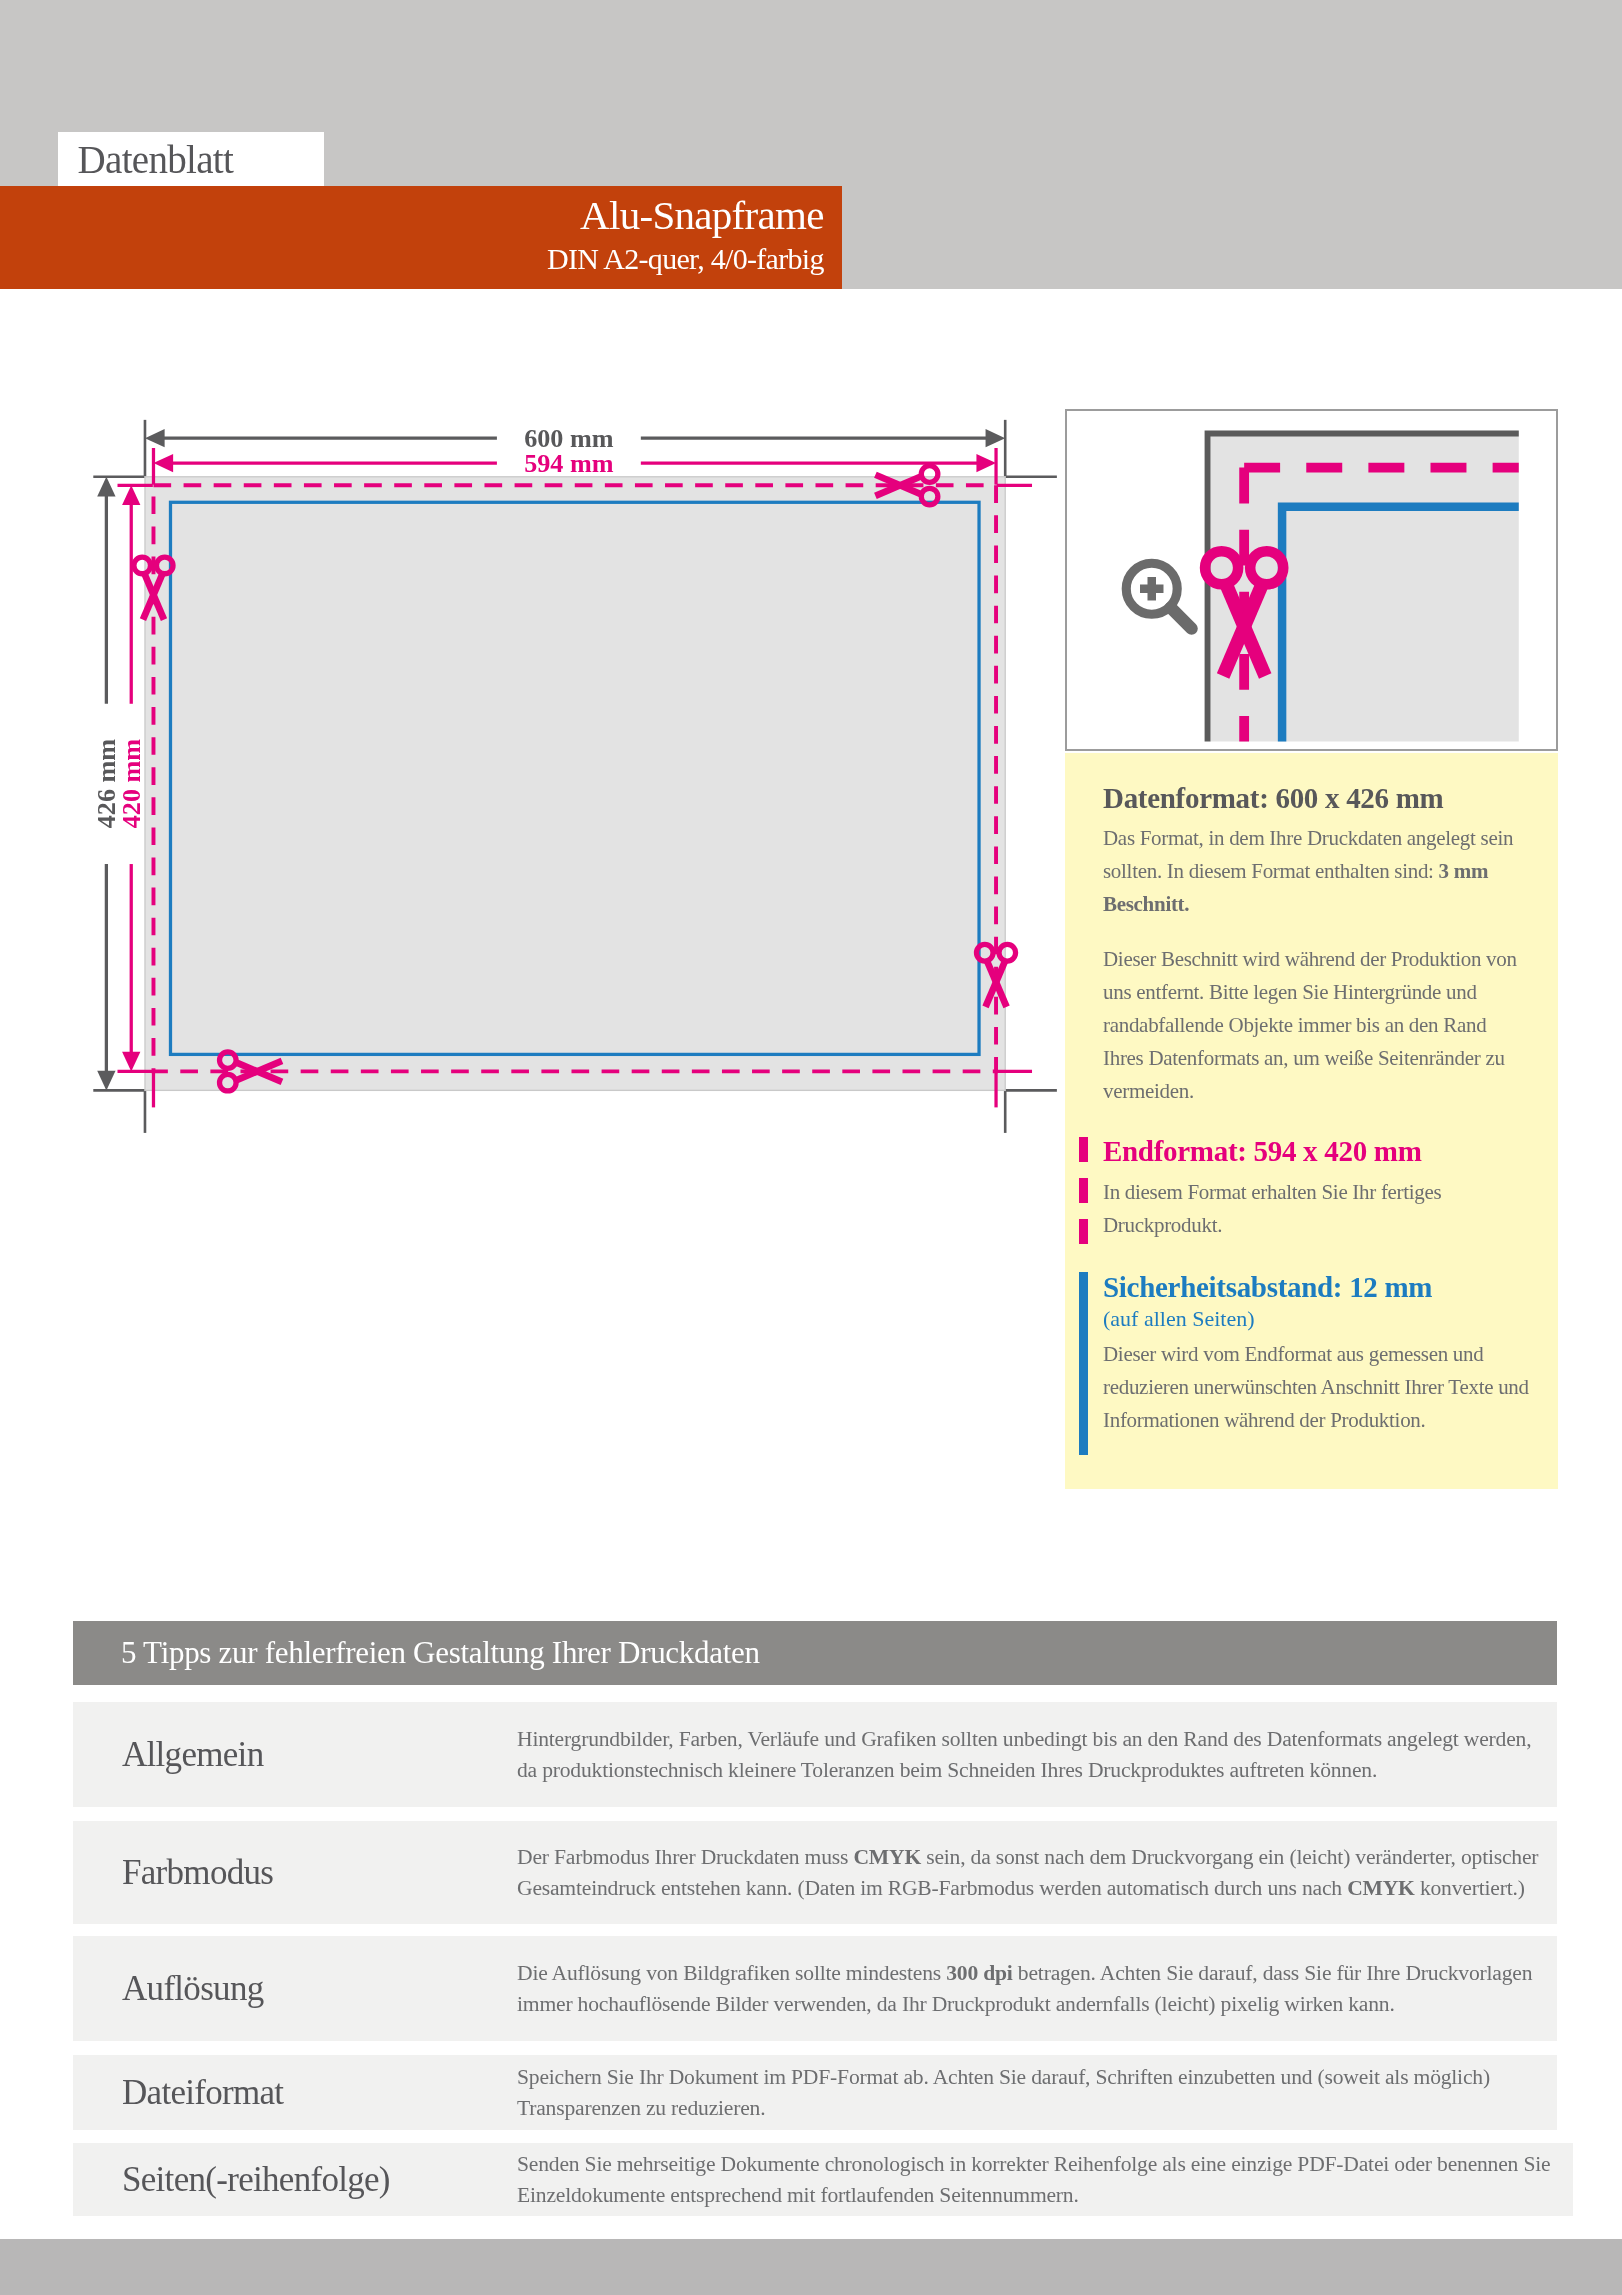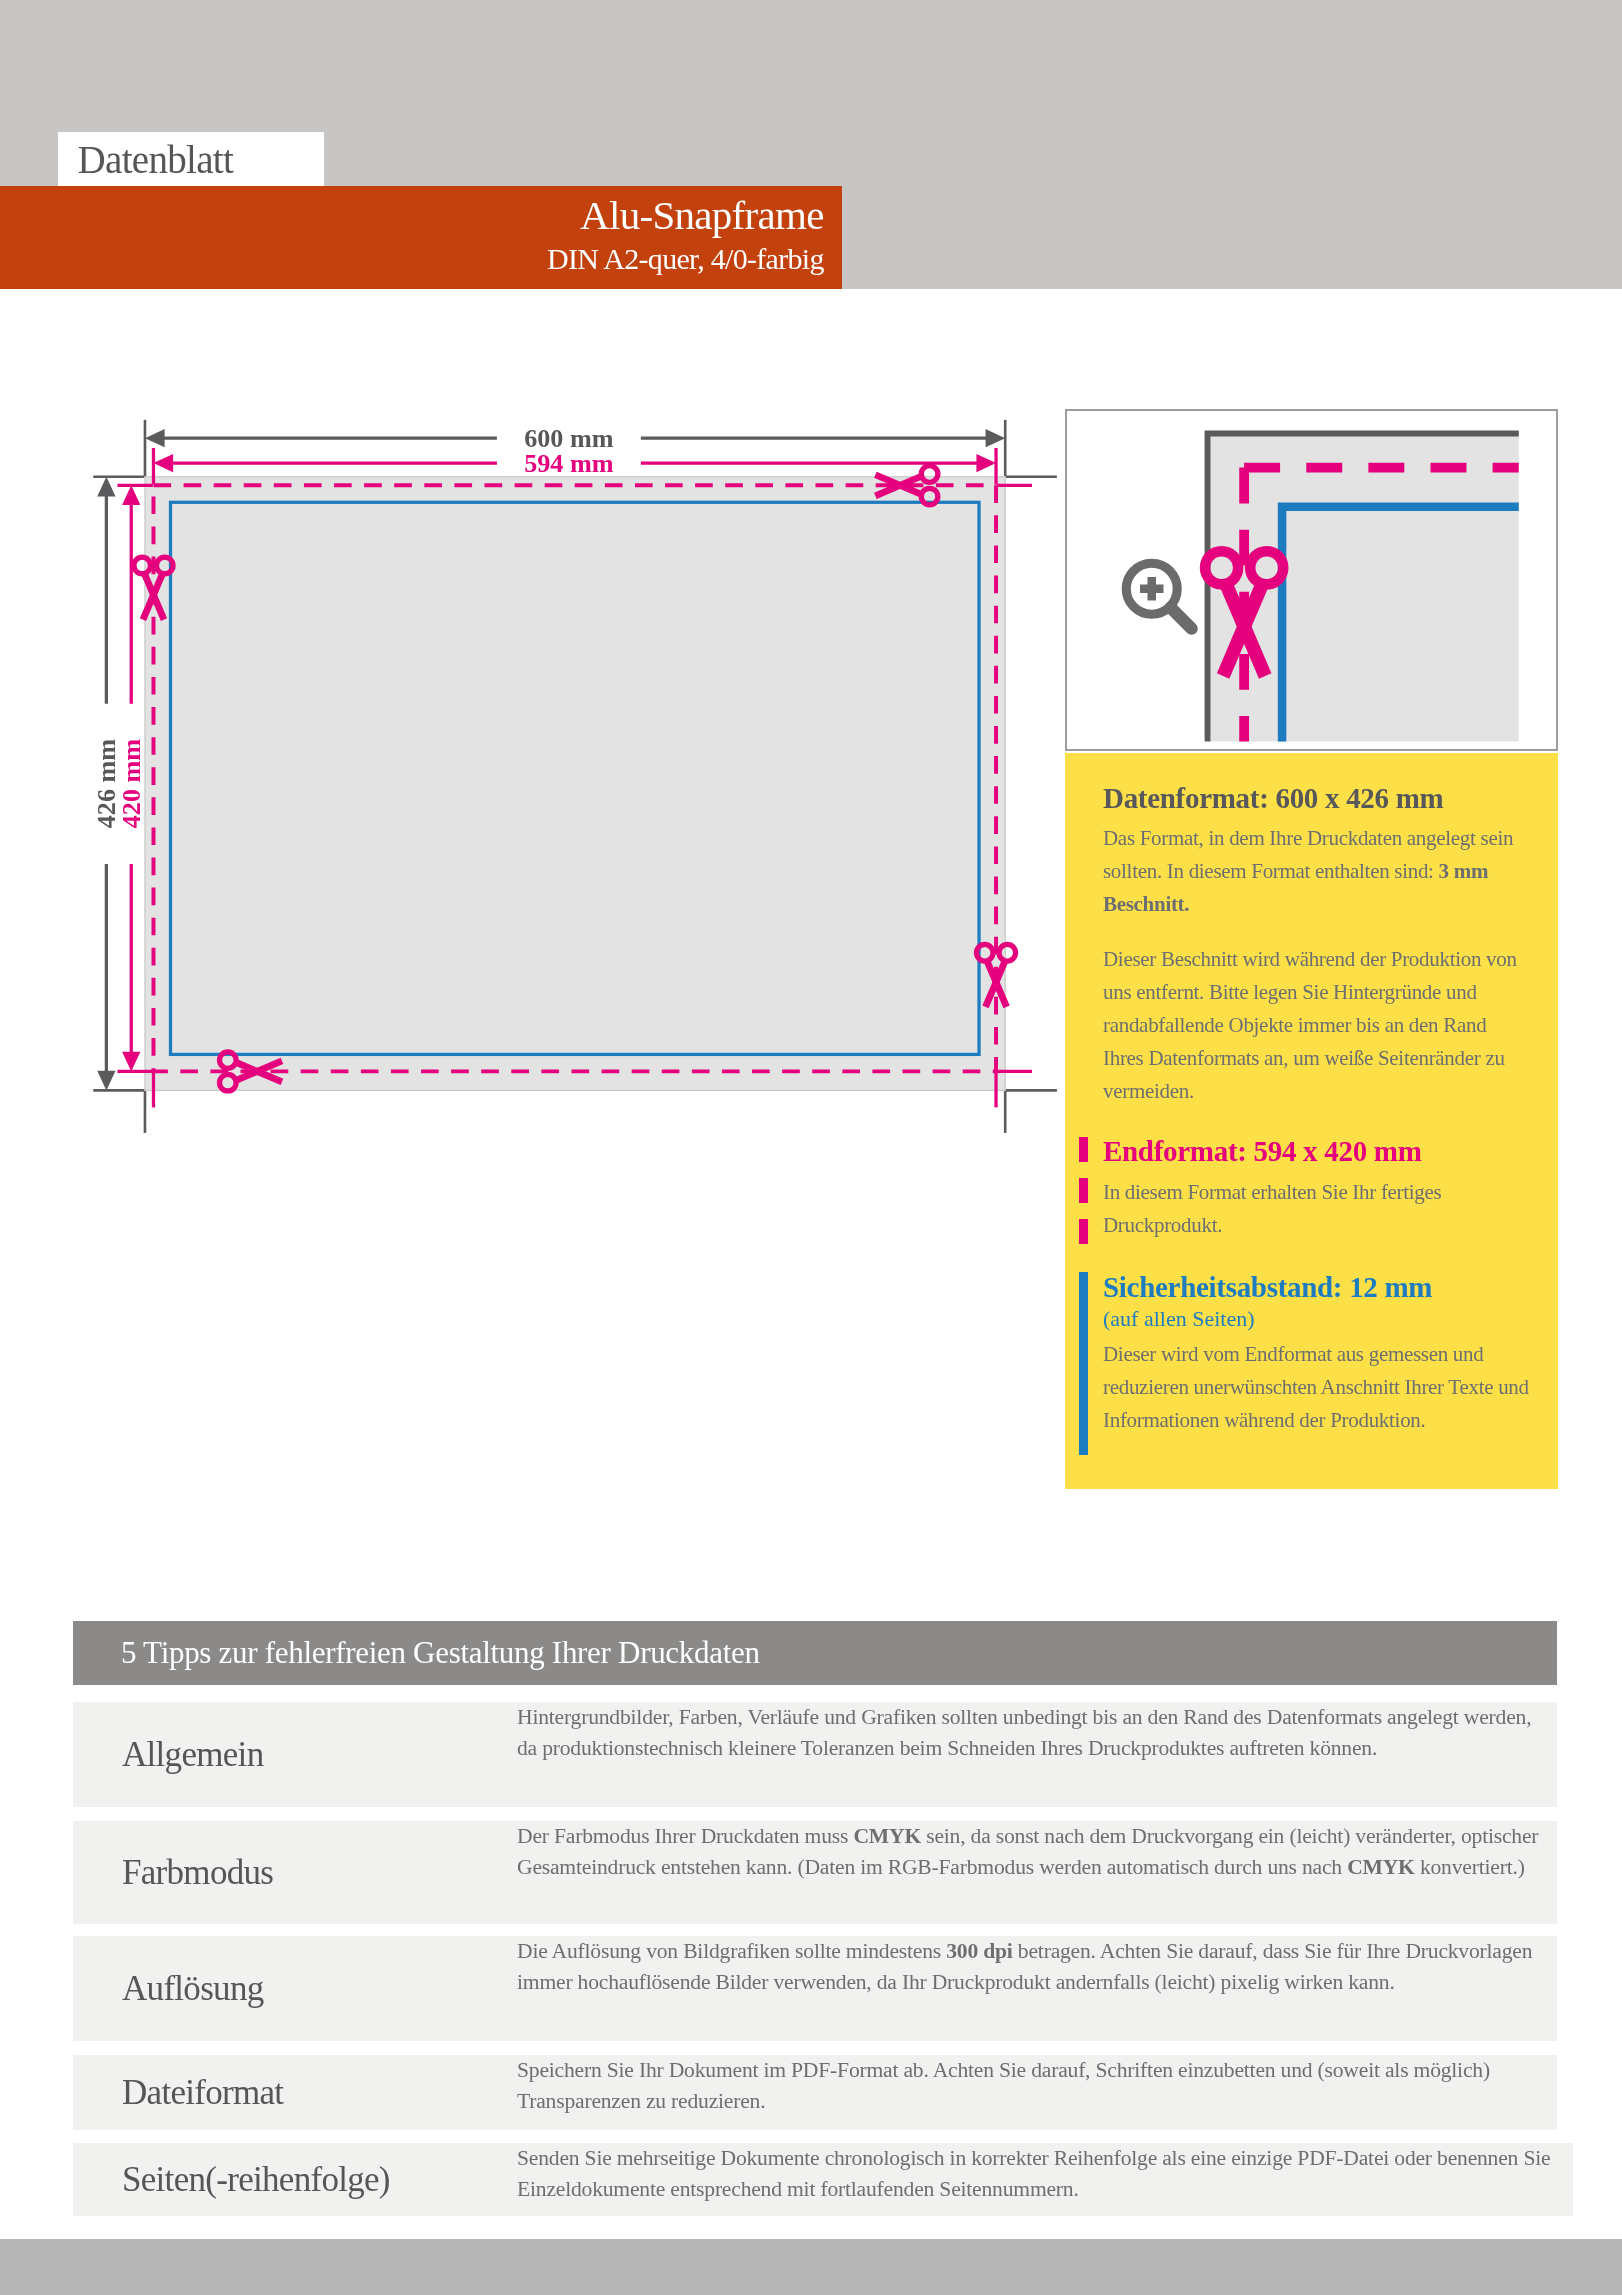"Datenformat: 600 x 426 mm" .info-panel { background: #fde047 -> #fef9c3 }
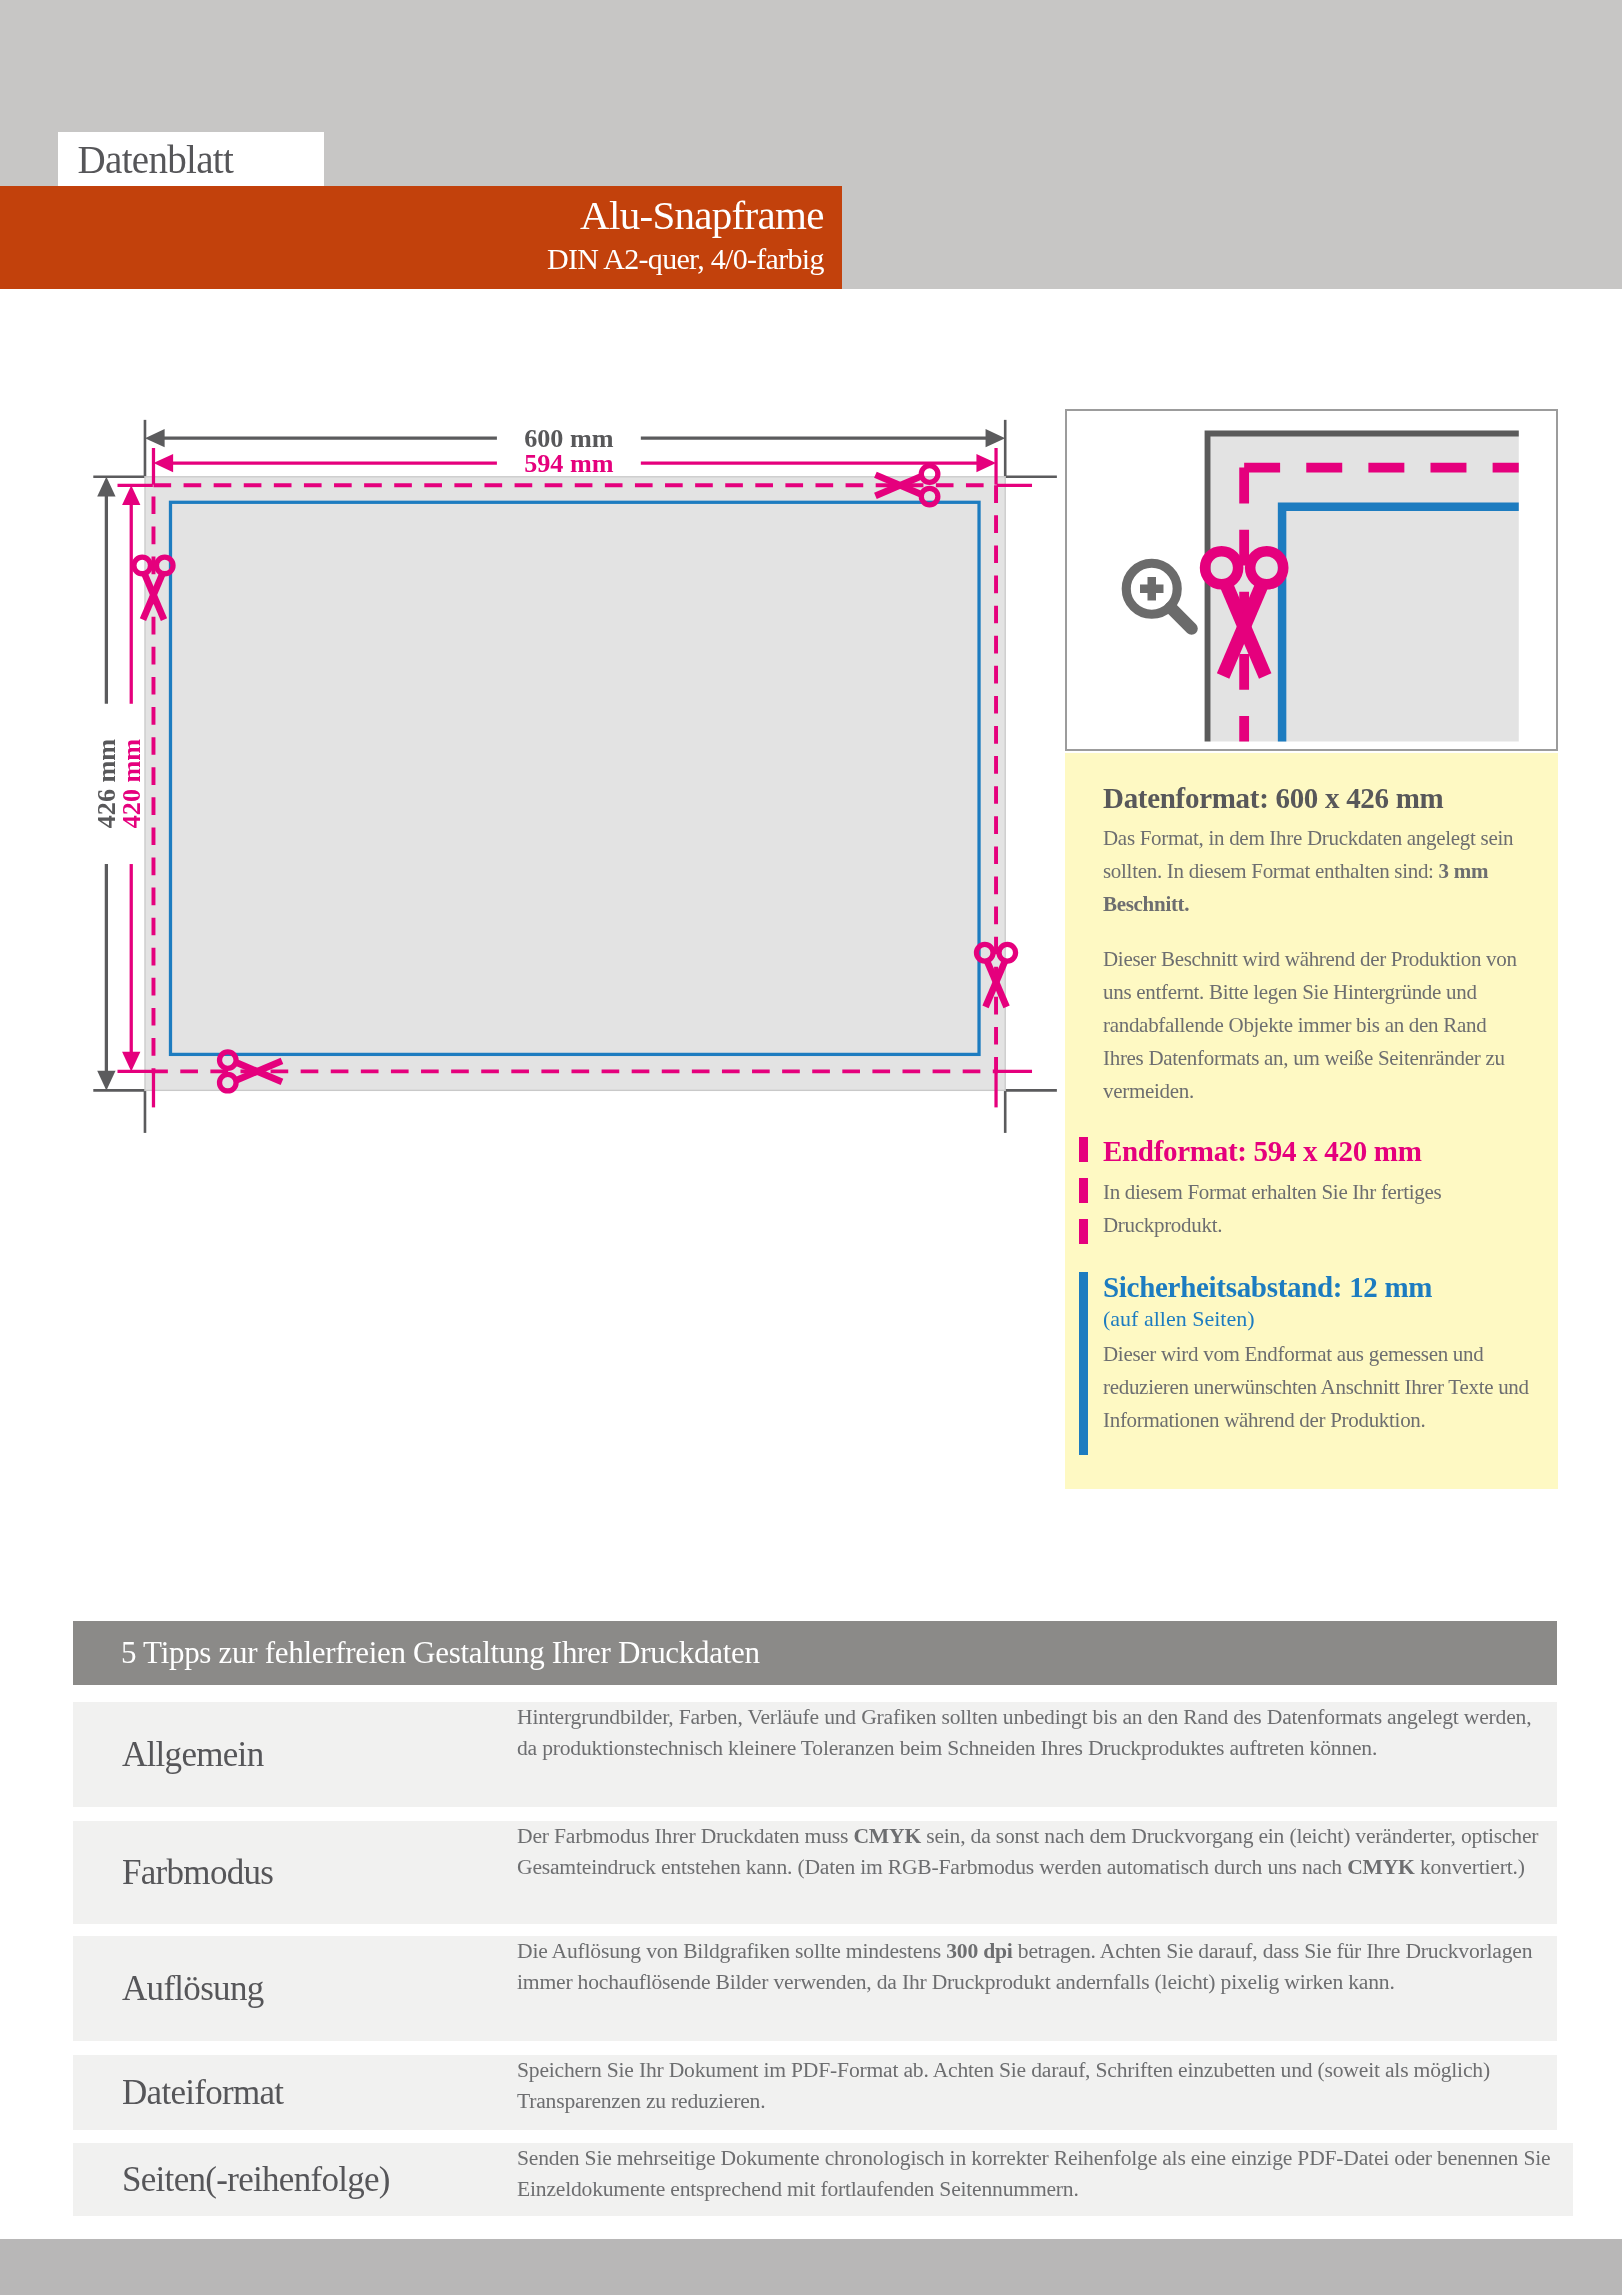"Hintergrundbilder, Farben, Verläufe und" .tip-row .text { align-items: flex-start -> center }
